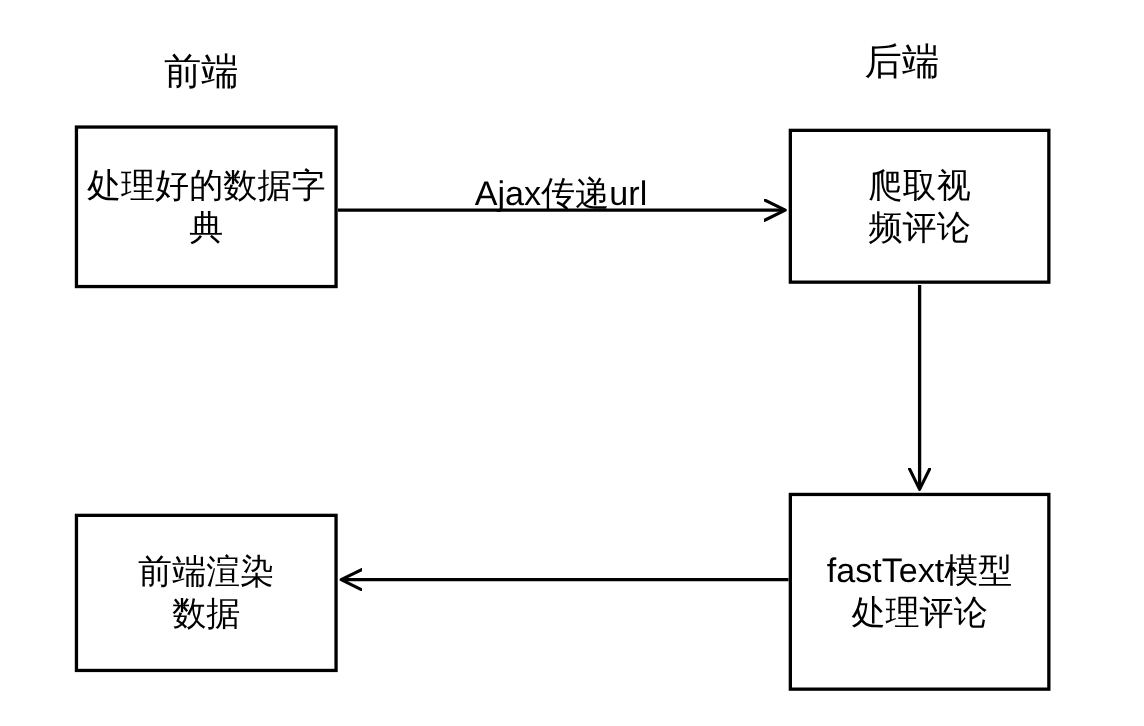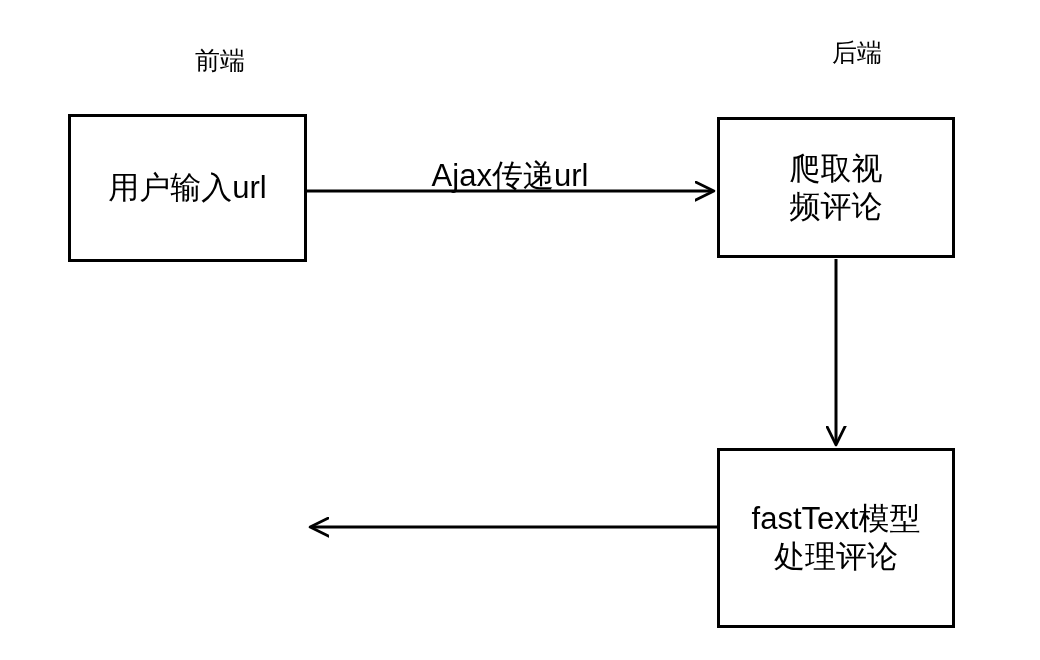"前端" .lane-title { font-size: 25px -> 34px; margin-left: 37px -> none }
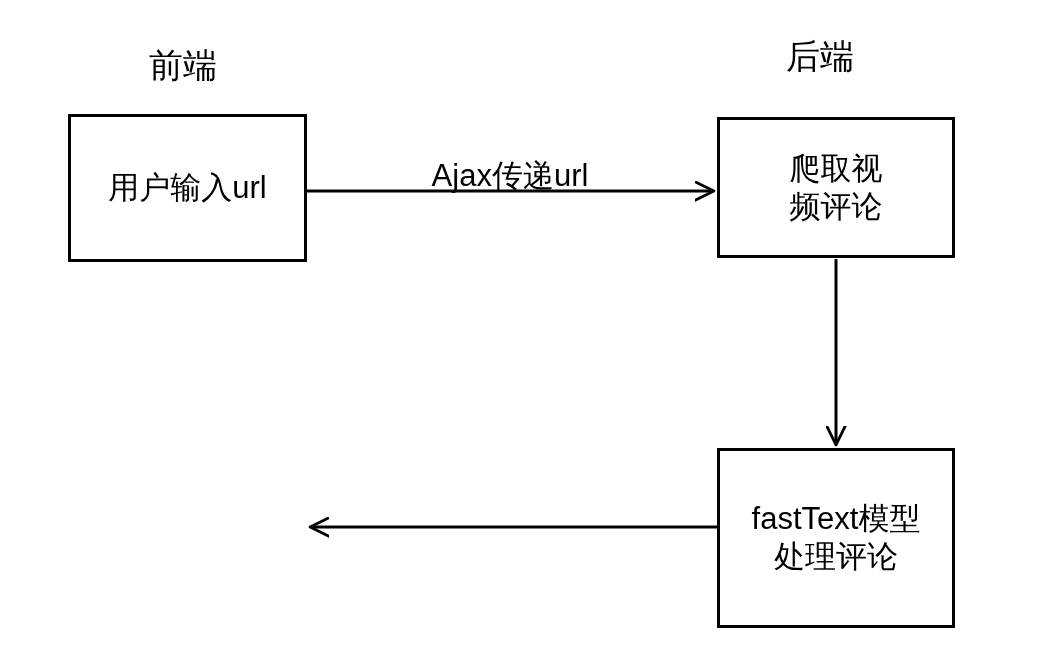"用户输入url" div.node { text: 用户输入url -> 处理好的数据字典 }
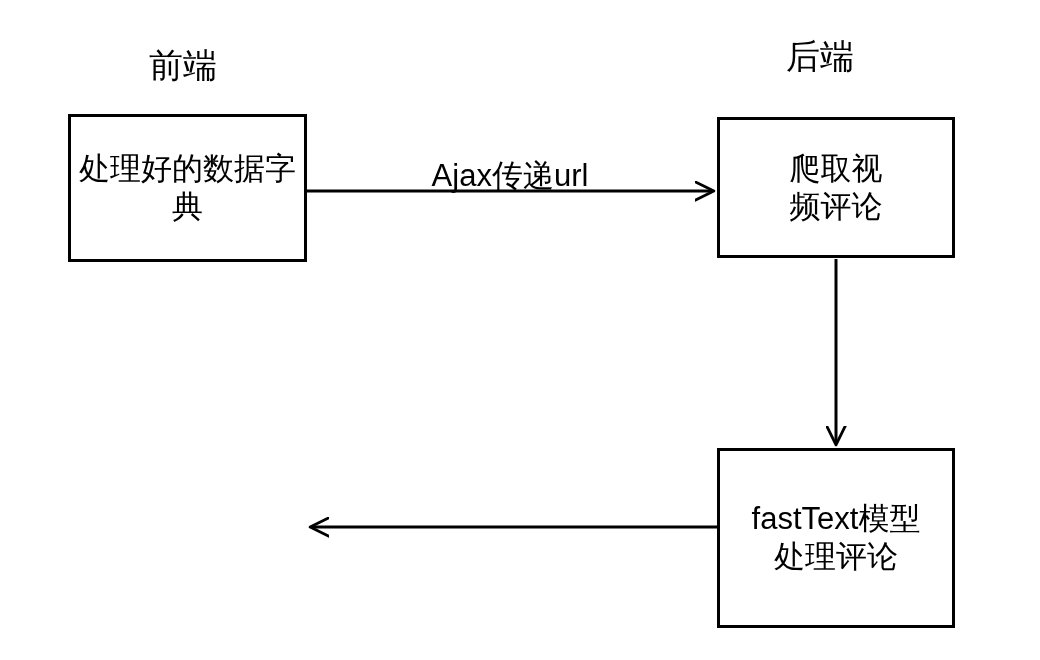"前端渲染" div.node { html: none -> <div>前端渲染 数据</div> }
